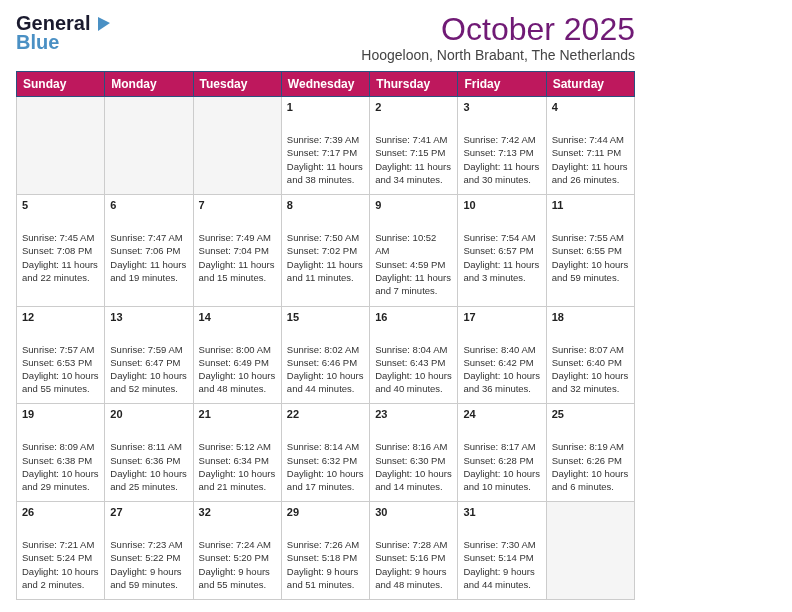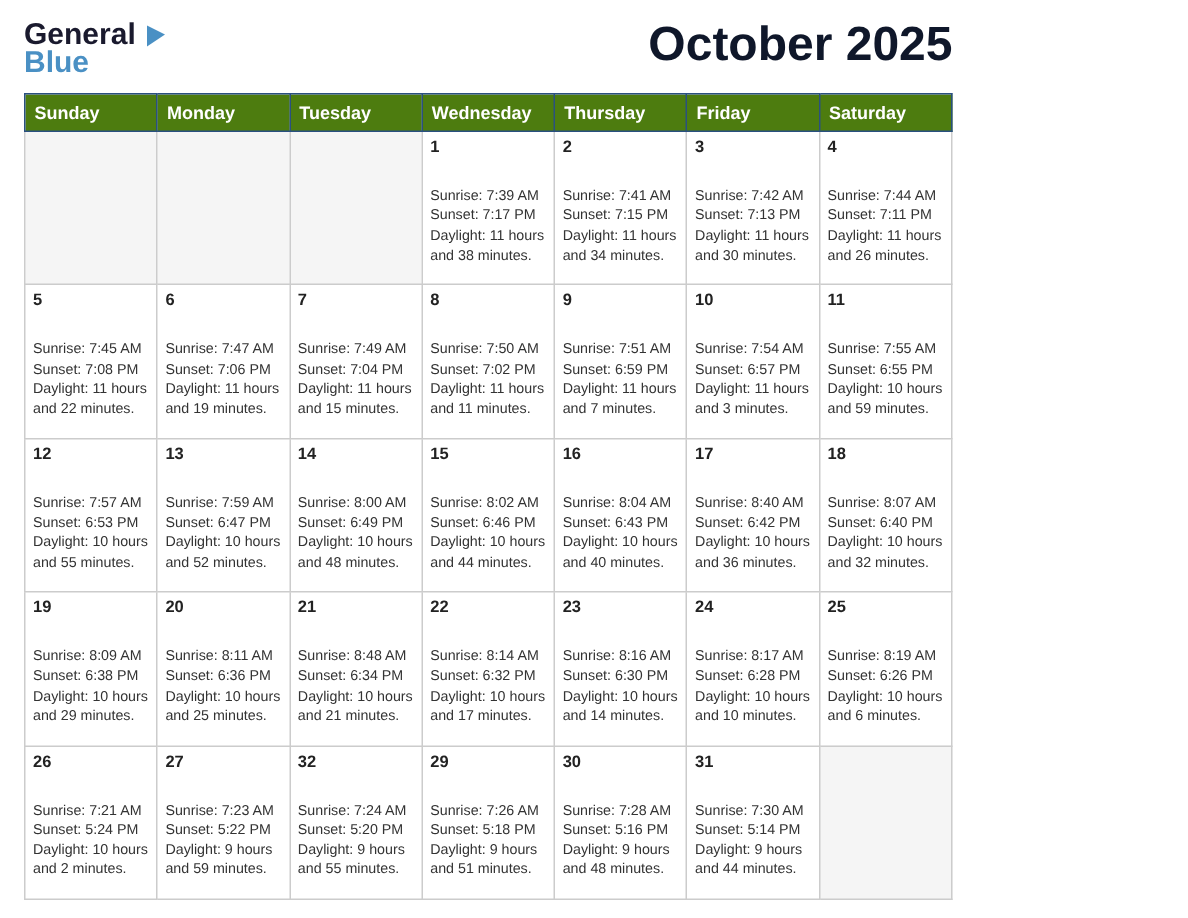"October 2025" .month-title { color: #0f172a -> #701a75; font-weight: bold -> normal }
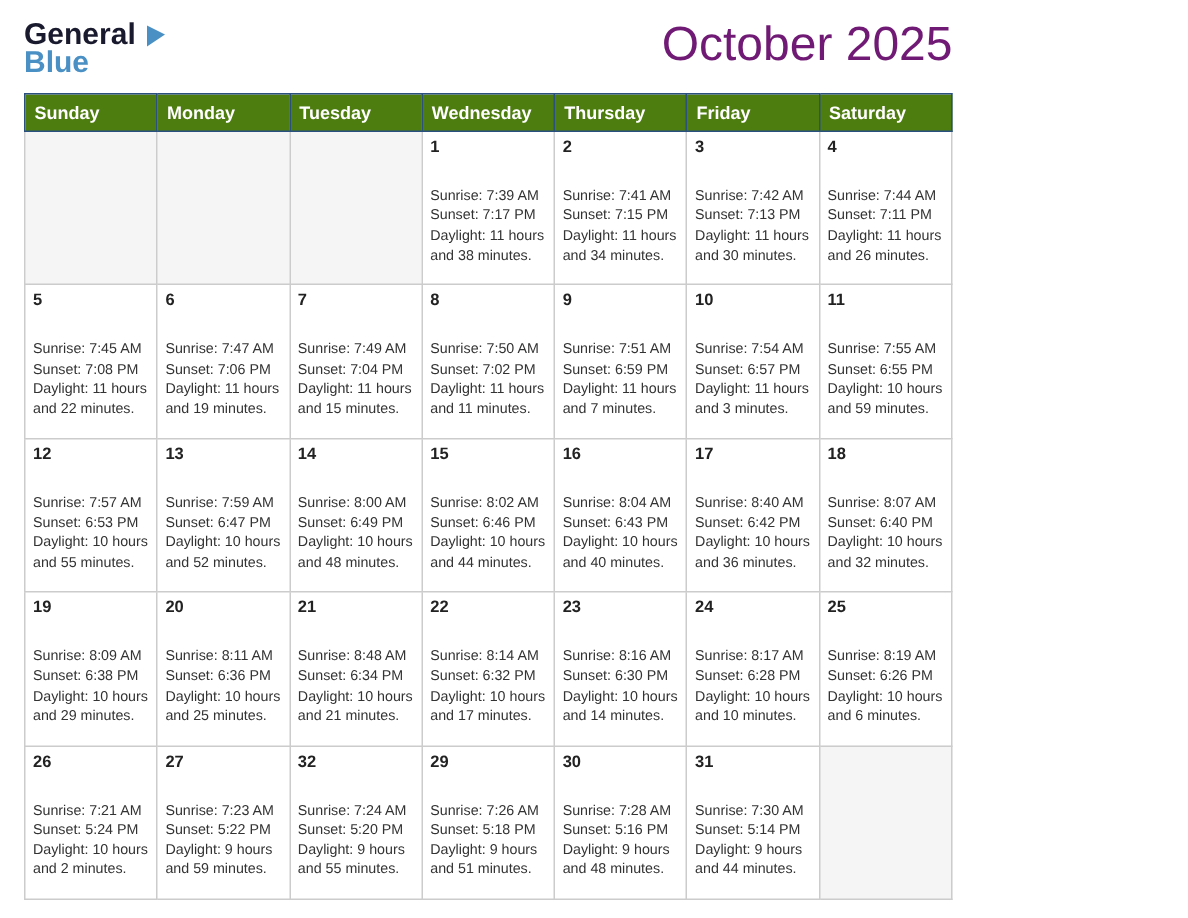"Hoogeloon, North Brabant, The" div.location-title { html: none -> <div>Hoogeloon, North Brabant, The Netherlands</div> }
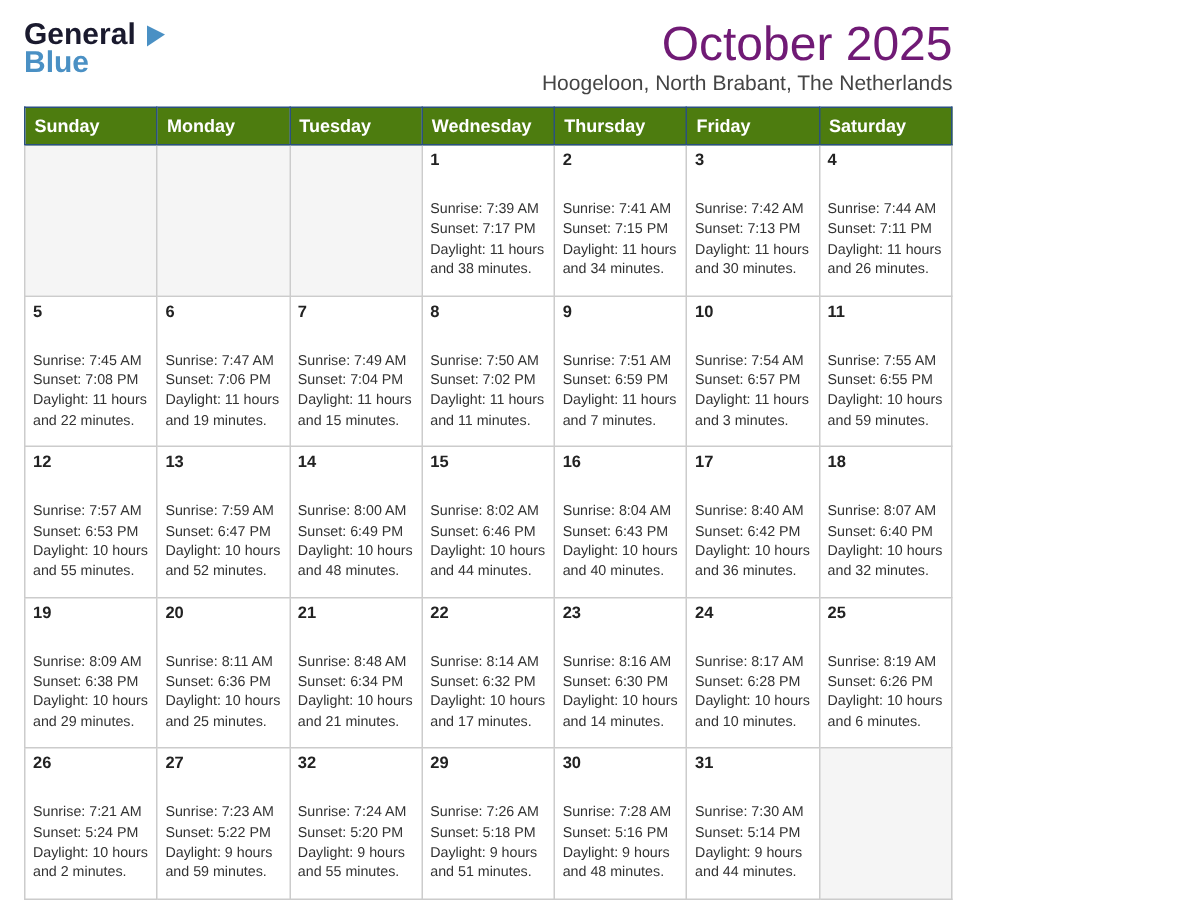"Sunday" .calendar th { background: #4d7c0f -> #be185d }
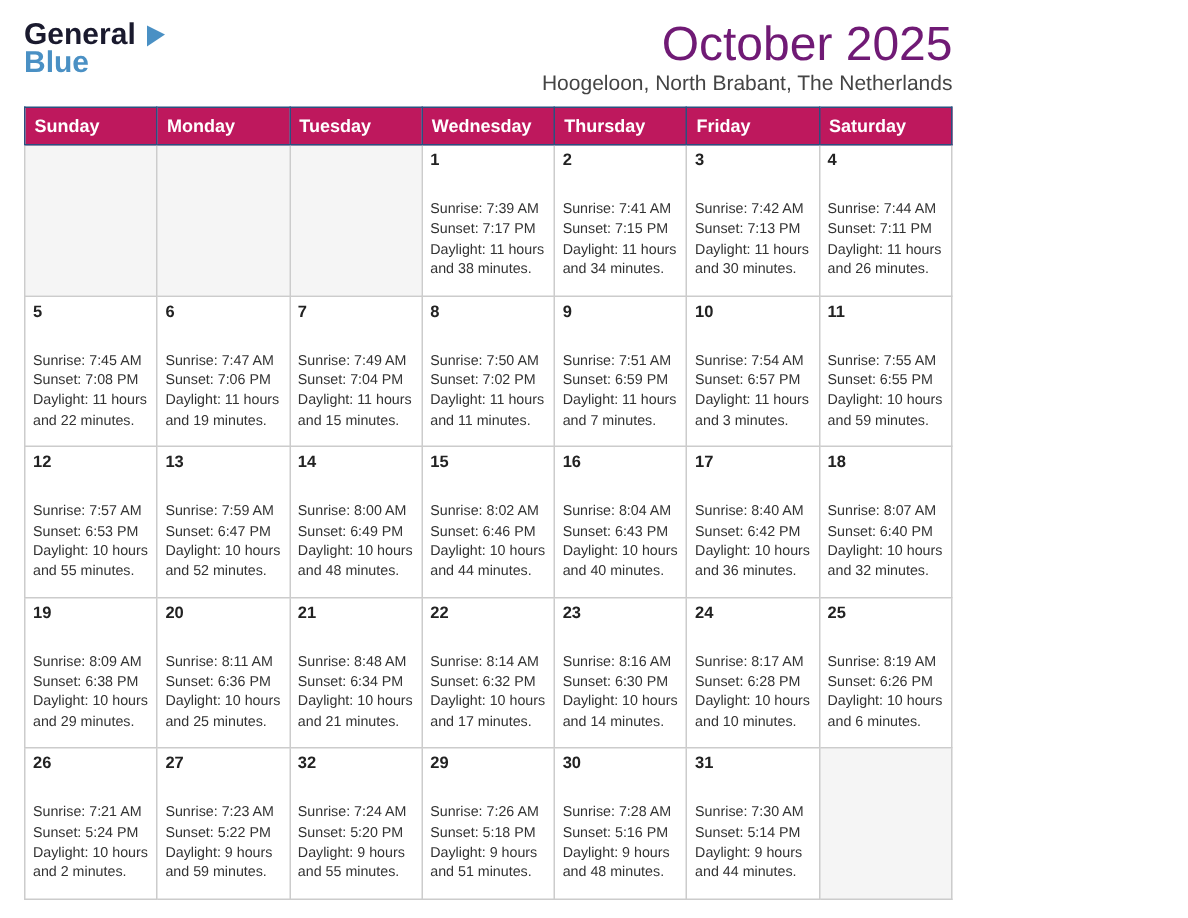"Sunrise: 7:51 AM" span { text: 7:51 -> 10:52 }
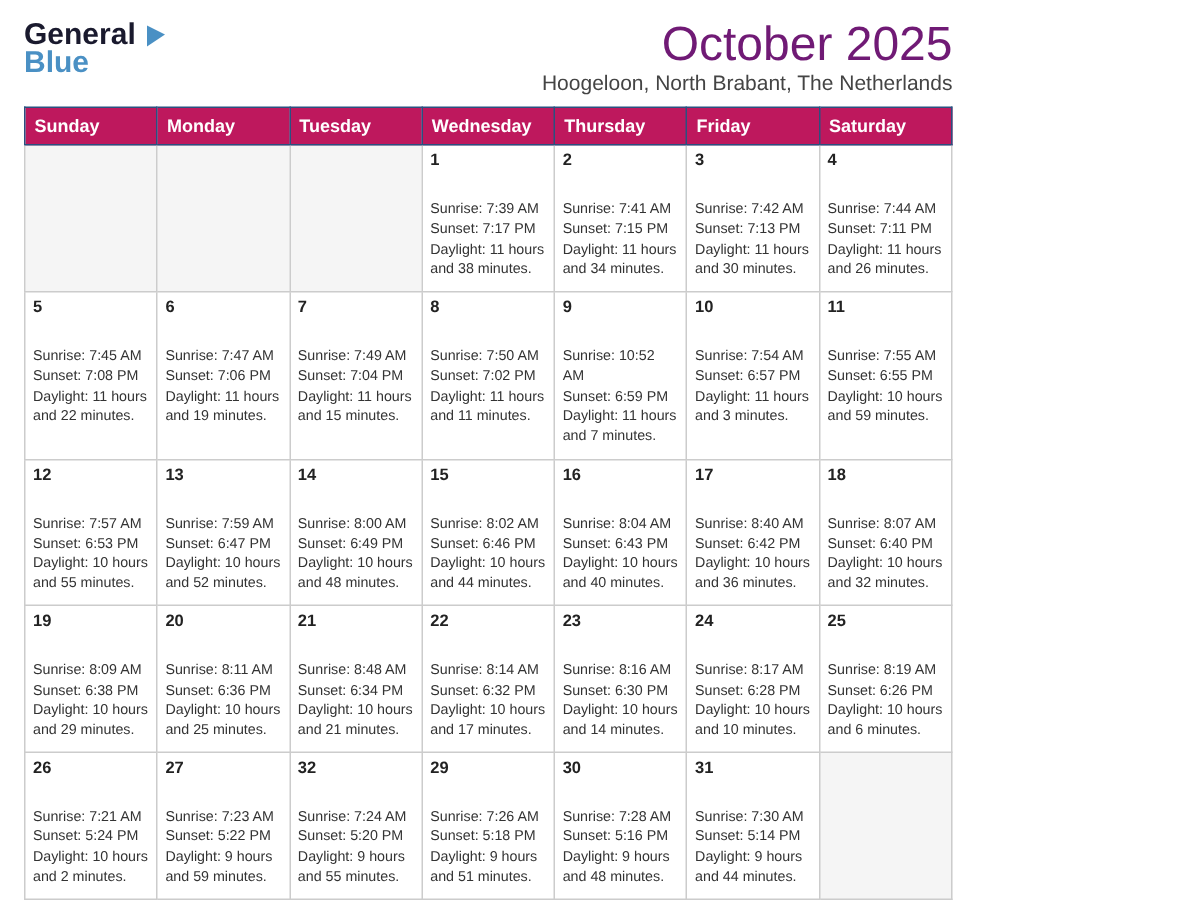"Sunset: 6:59 PM" span { text: 6:59 -> 4:59 }
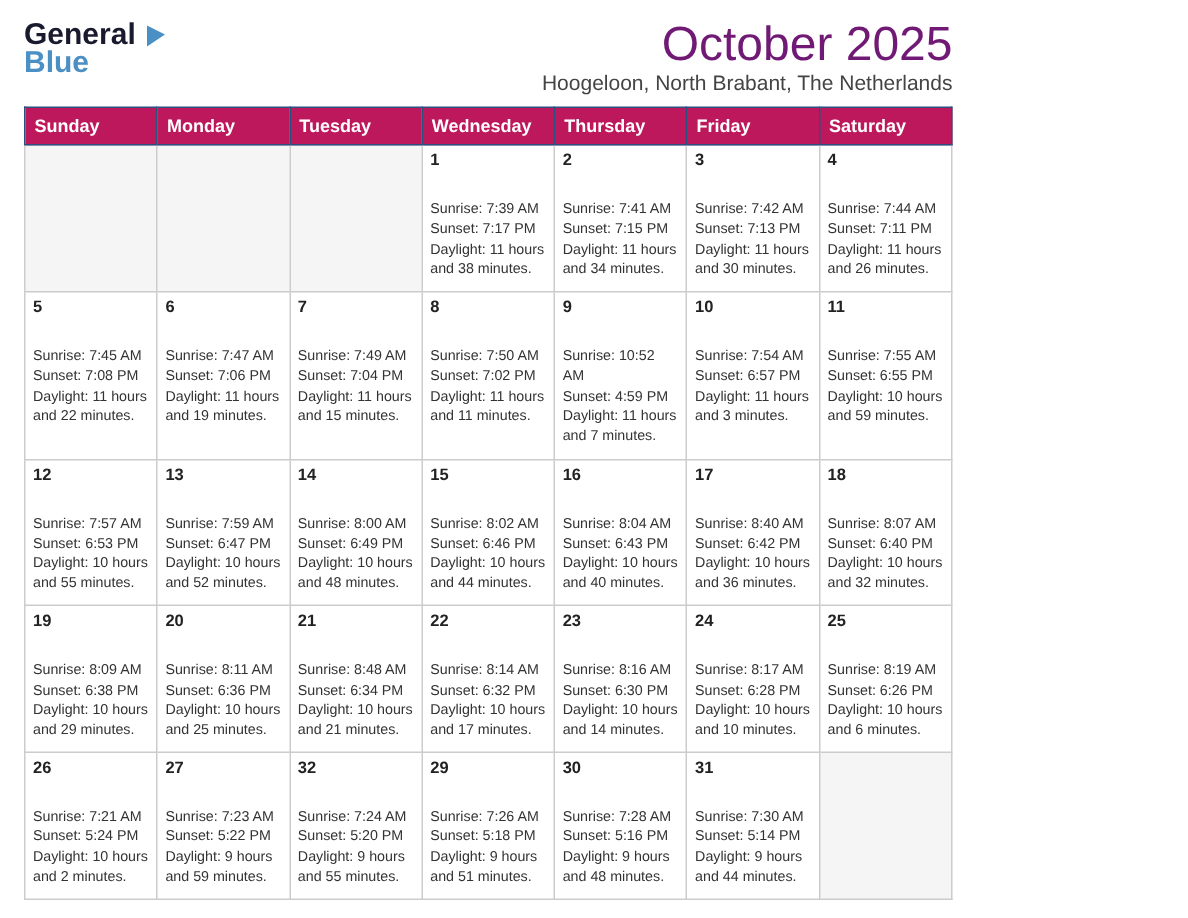"Sunrise: 8:48 AM" span { text: 8:48 -> 5:12 }
